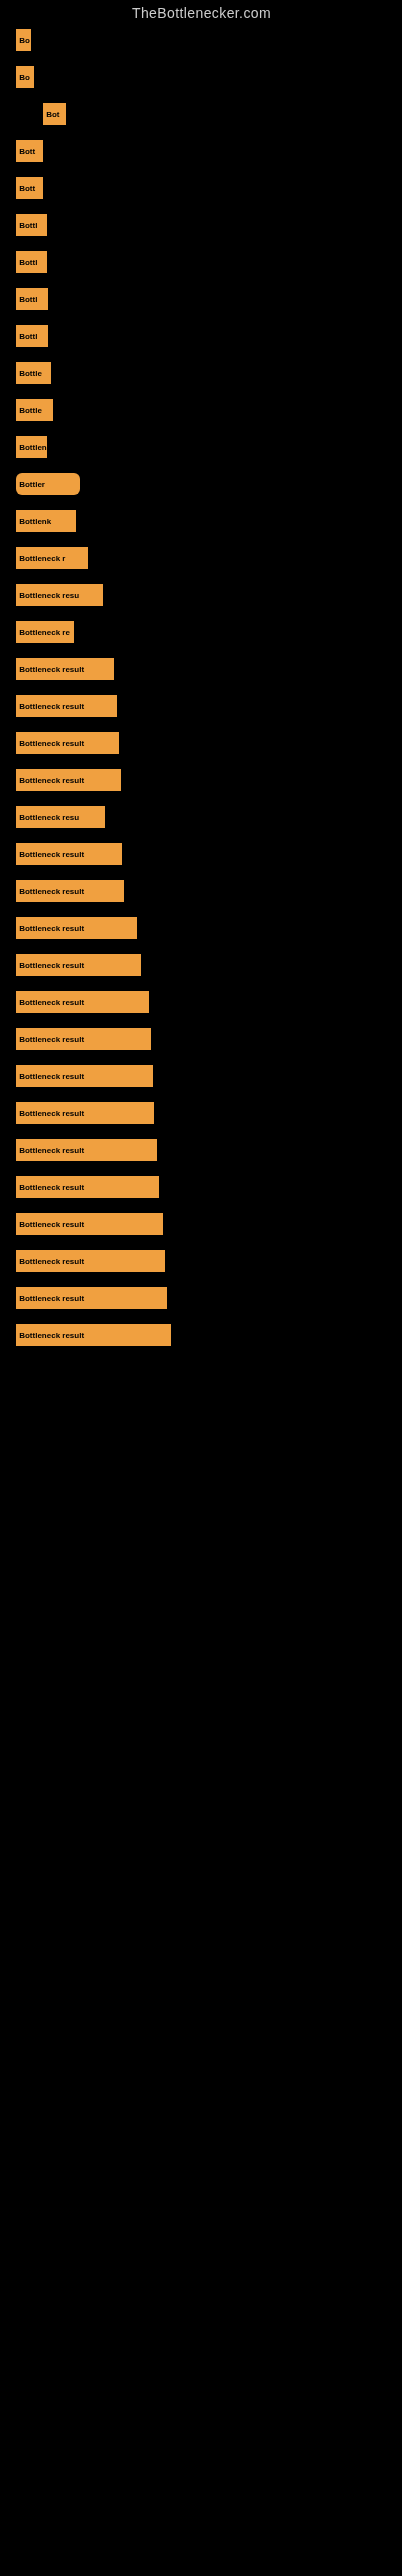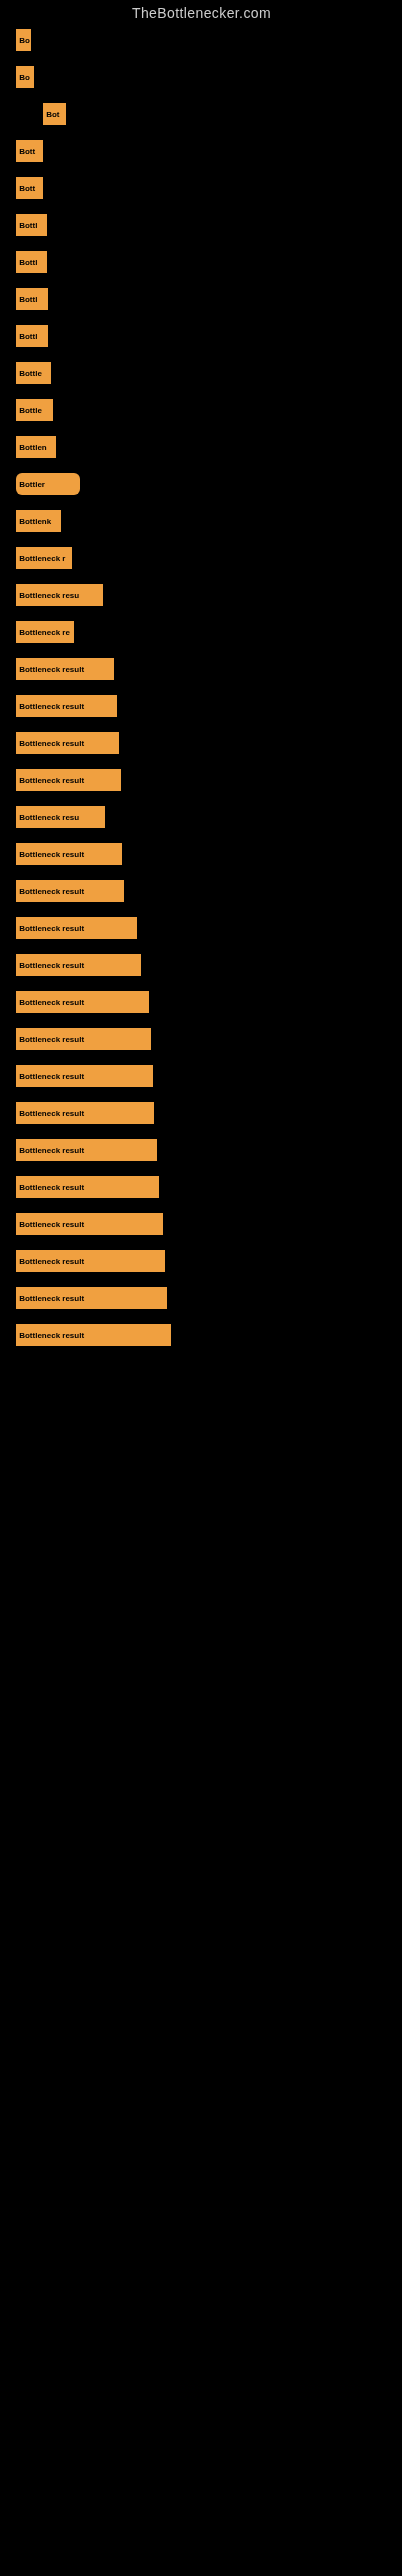"Bottlen" div.bar { width: 40px -> 31px }
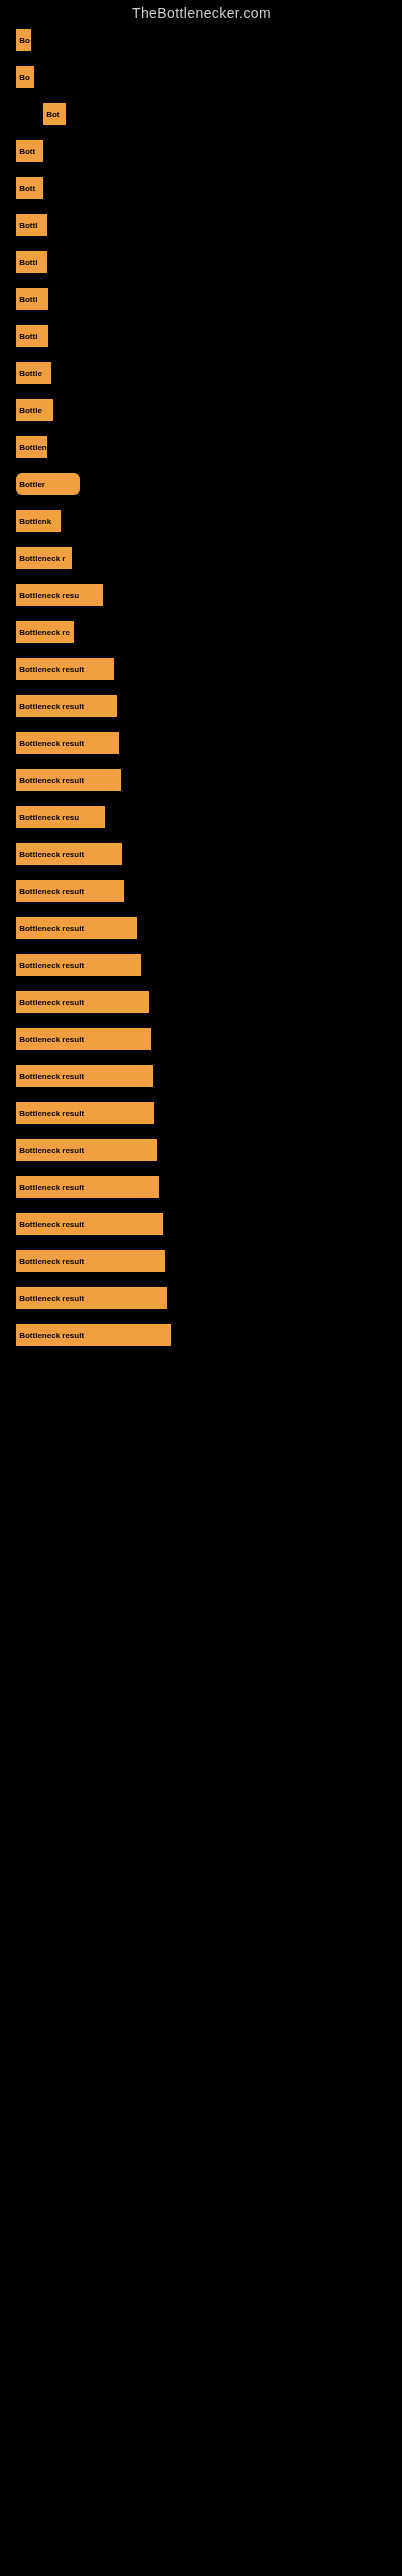"Bottlenk" div.bar { width: 45px -> 60px }
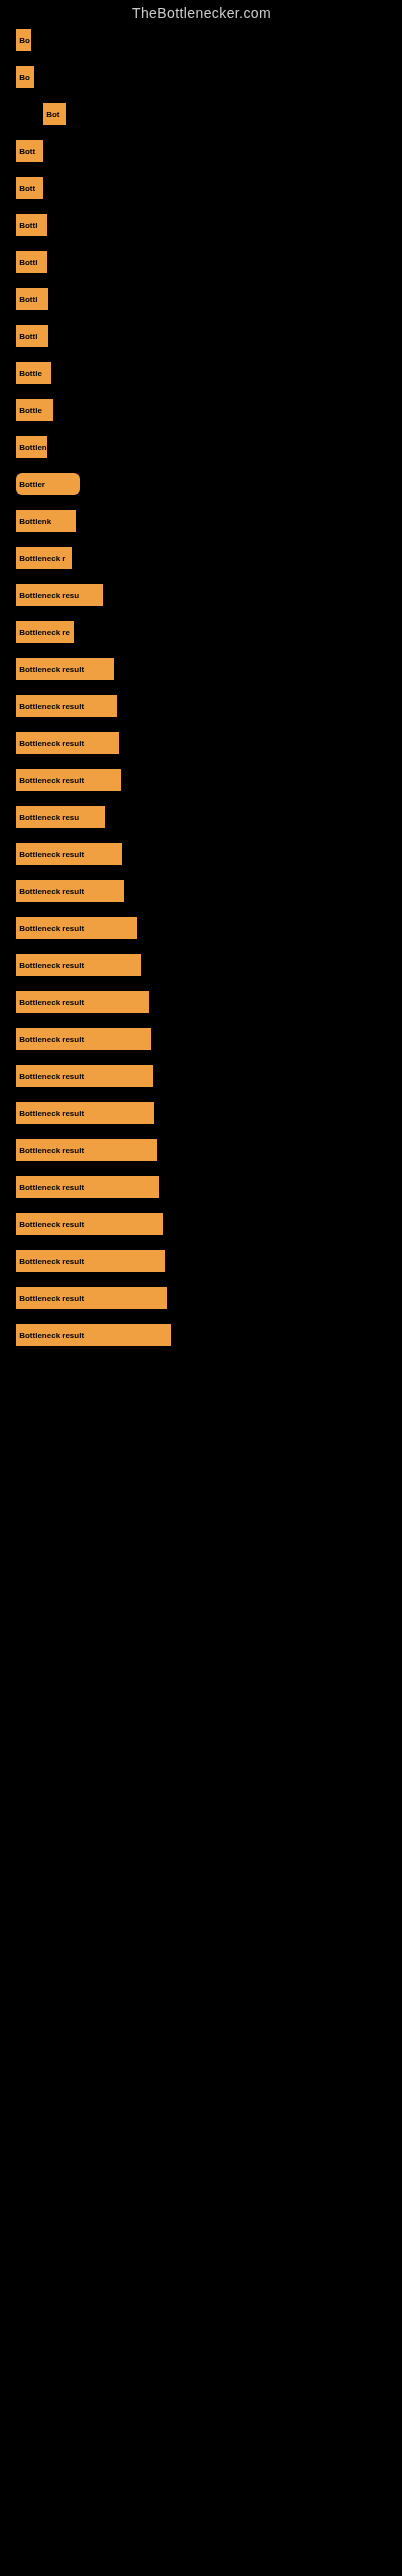"Bottleneck r" div.bar { width: 56px -> 72px }
